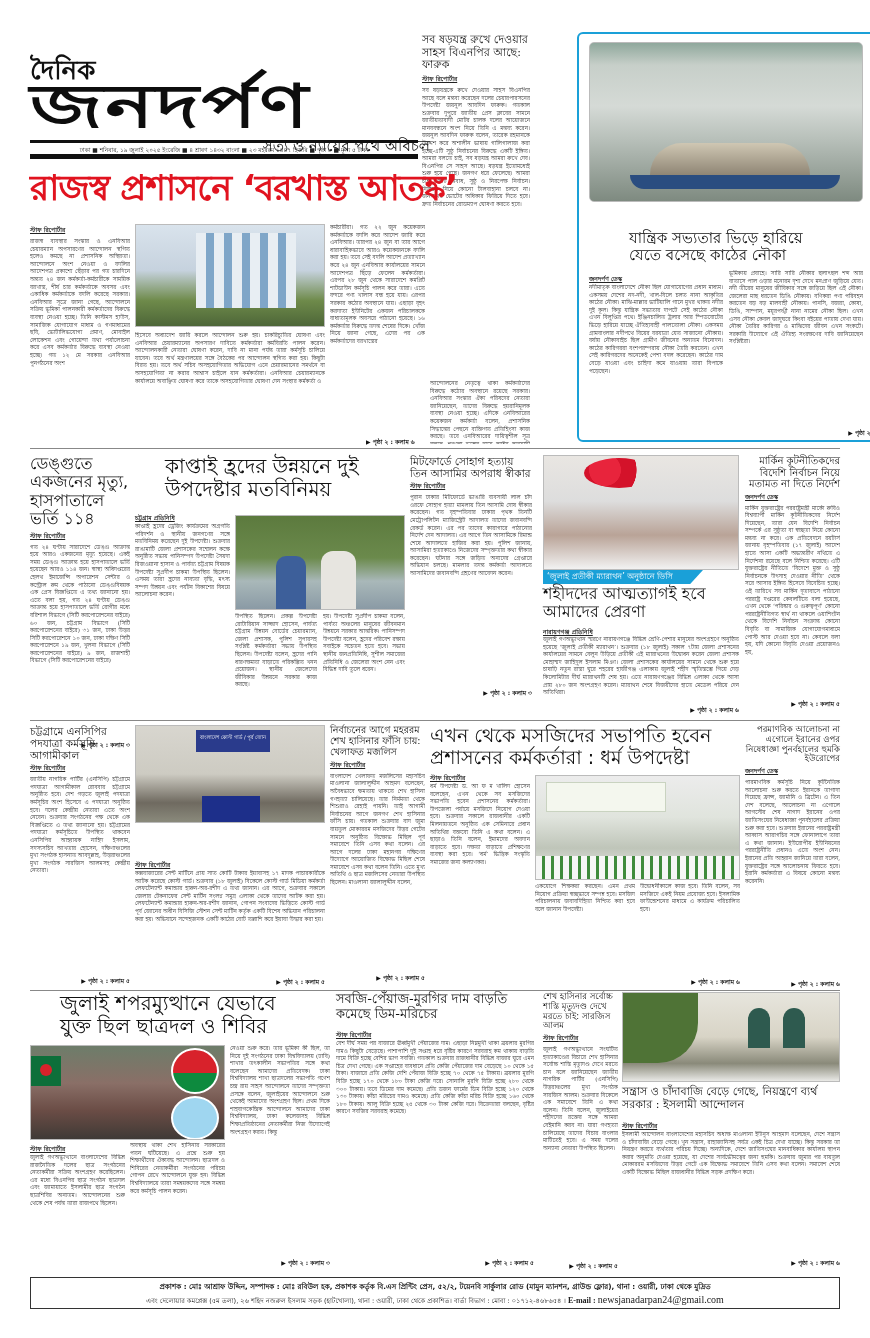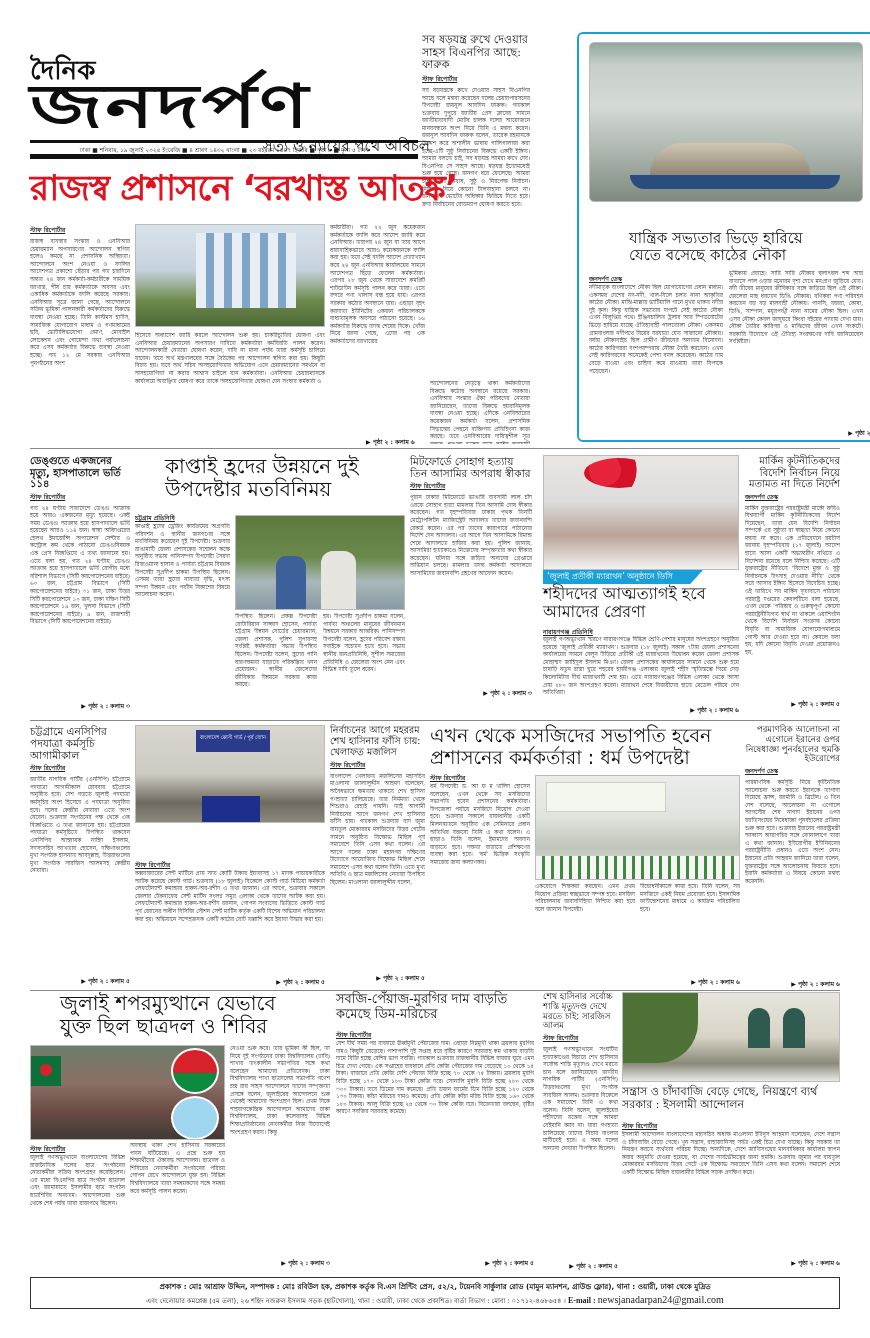"ডেঙ্গুতে একজনের মৃত্যু, হাসপাতালে ভর্তি" div.head { font-size: 10px -> 16px; font-weight: bold -> normal }
